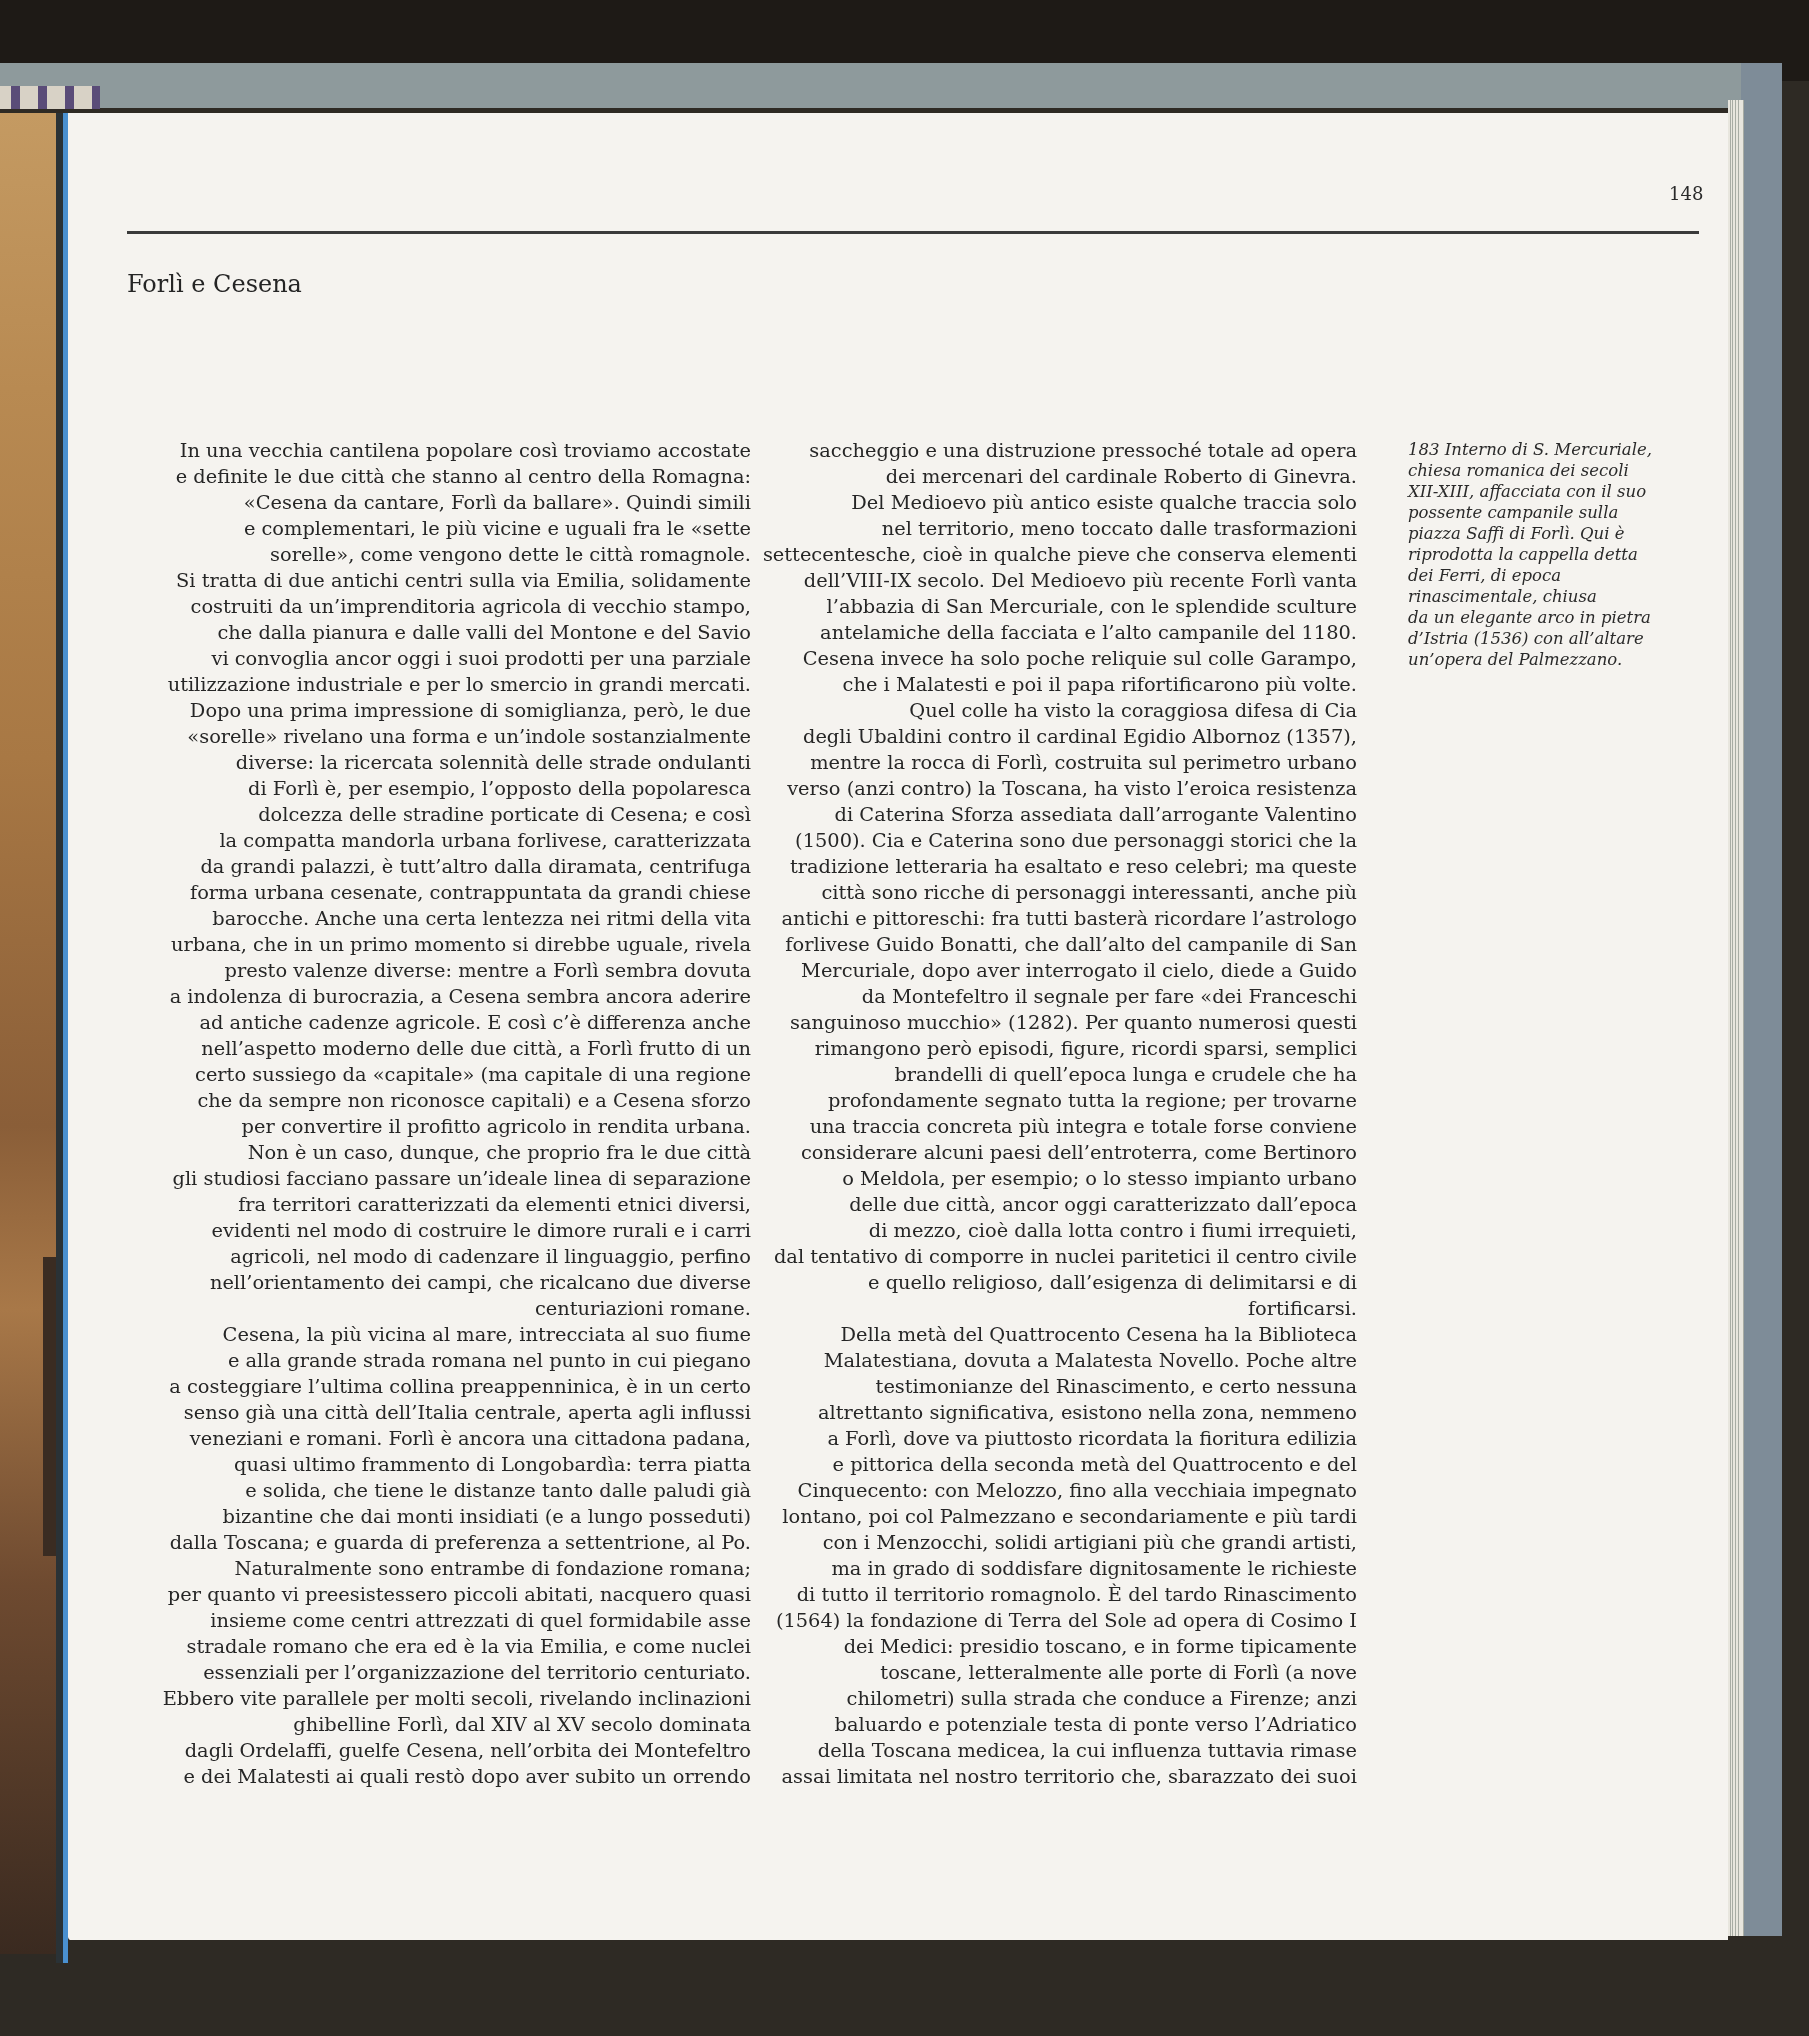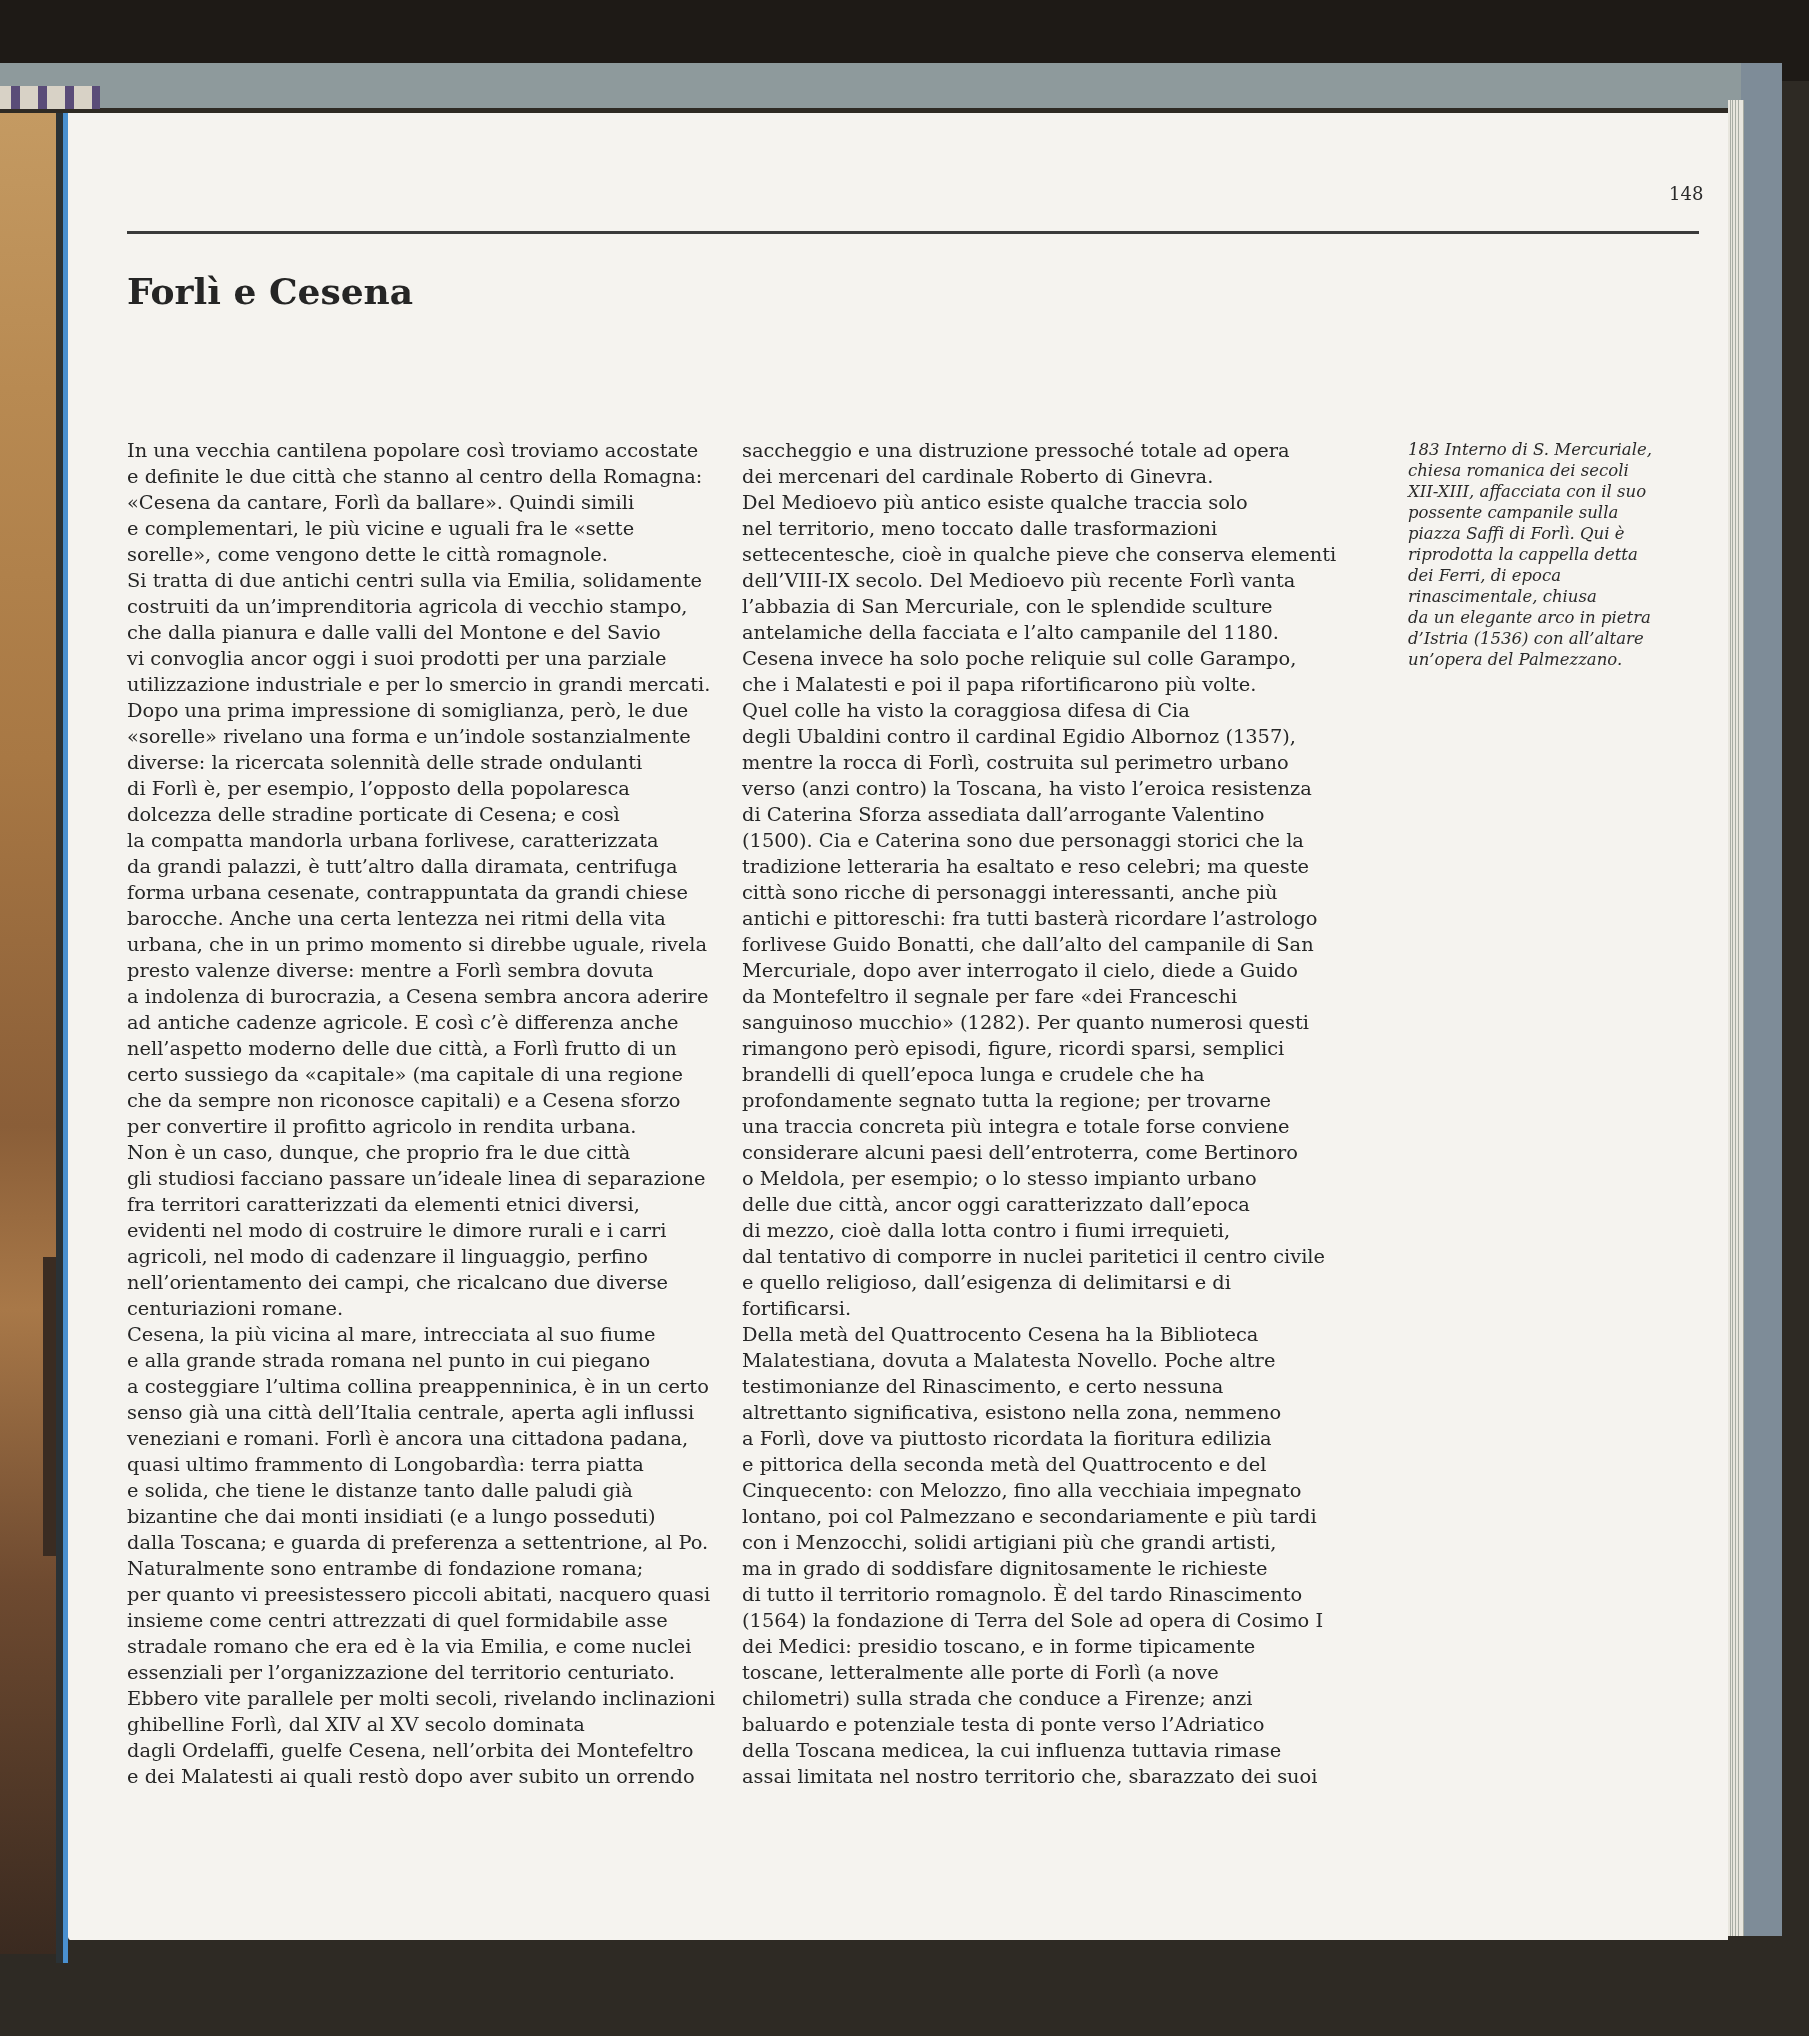"Forlì e Cesena" .title { font-size: 36px -> 24px; font-weight: bold -> normal }
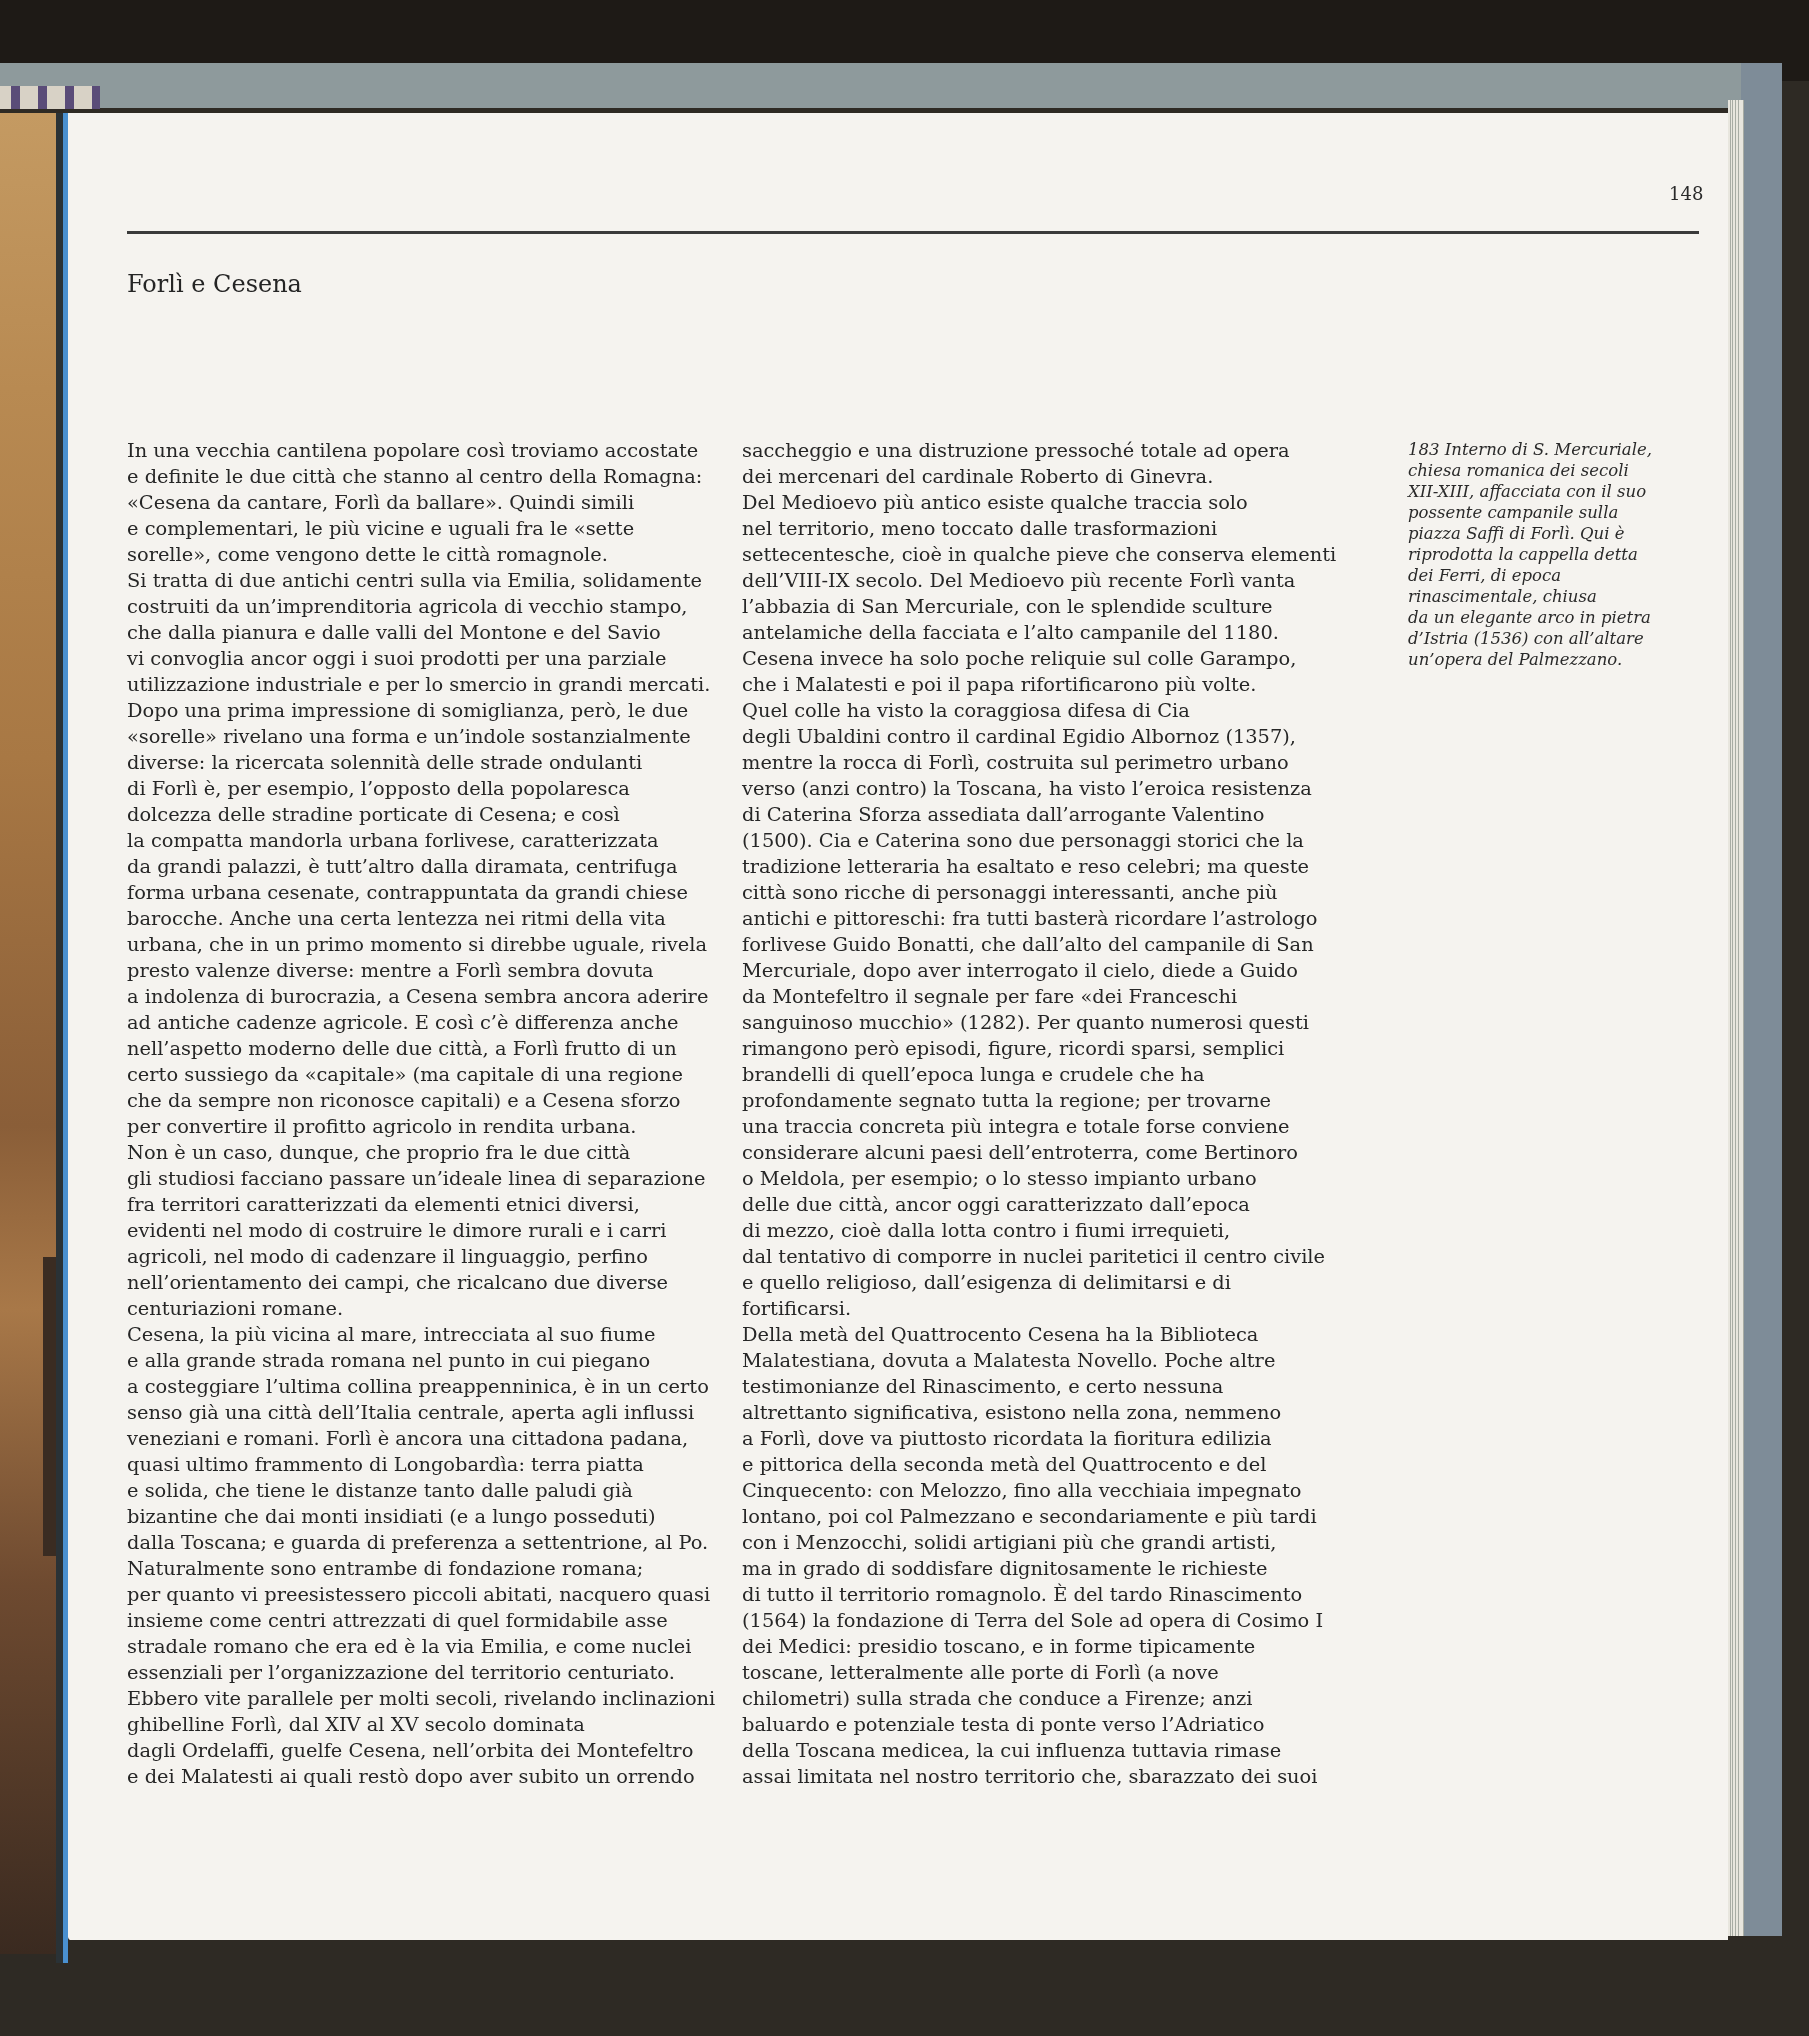"In una vecchia cantilena popolare" .col { text-align: none -> right }
